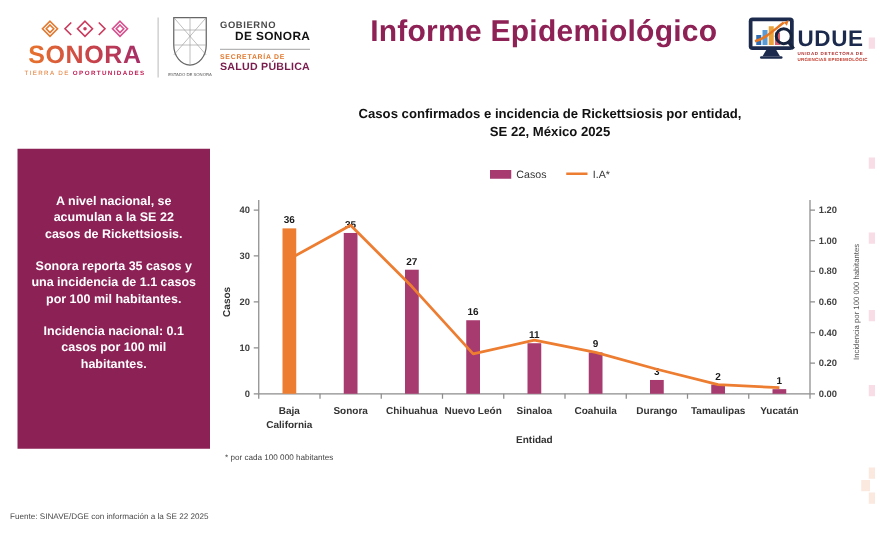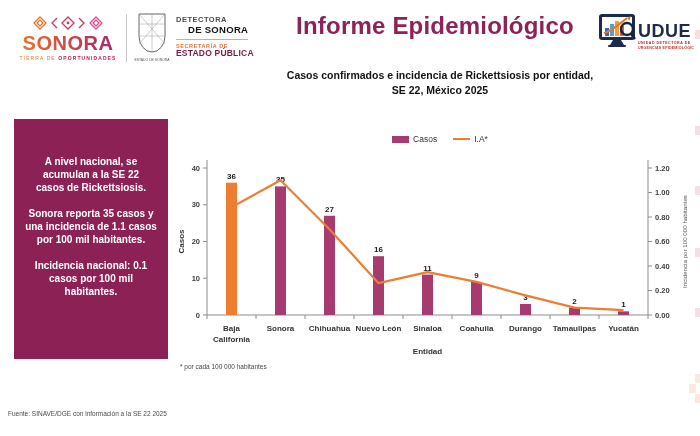"DETECTORA" div.gob-l1 { text: DETECTORA -> GOBIERNO }
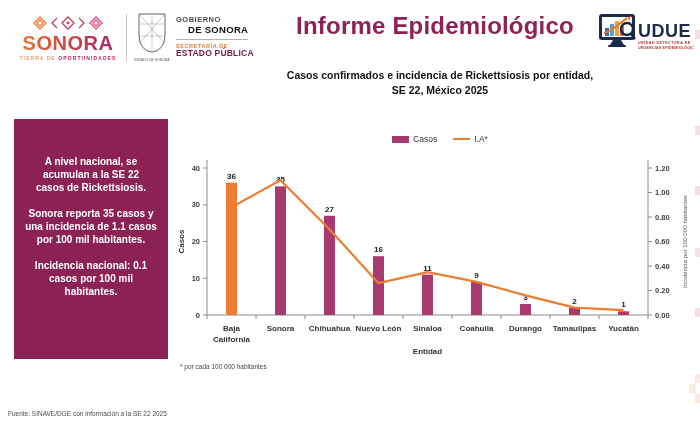"ESTADO PÚBLICA" div.gob-l4 { text: ESTADO -> SALUD }
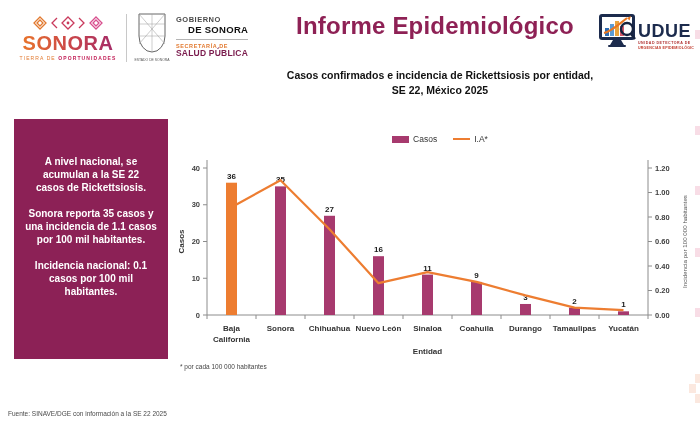"Casos confirmados e incidencia de" .chart-title { top: 68px -> 84px }
